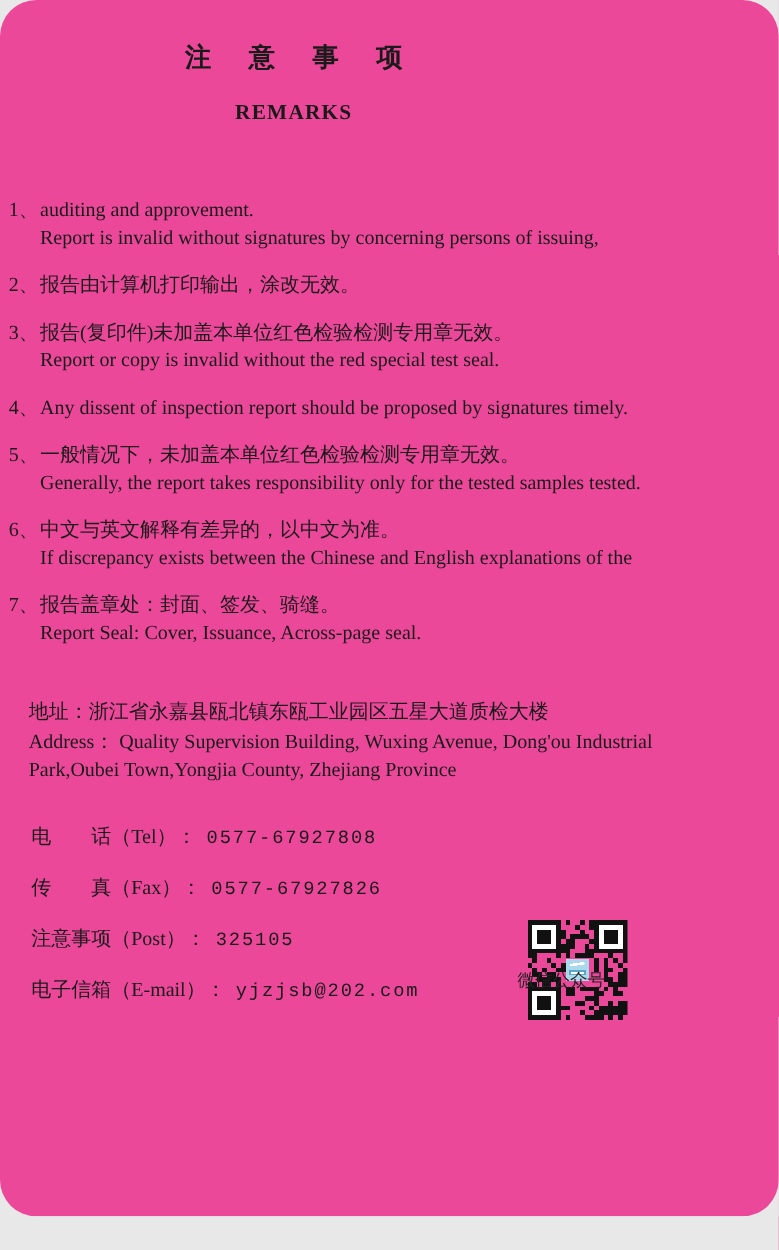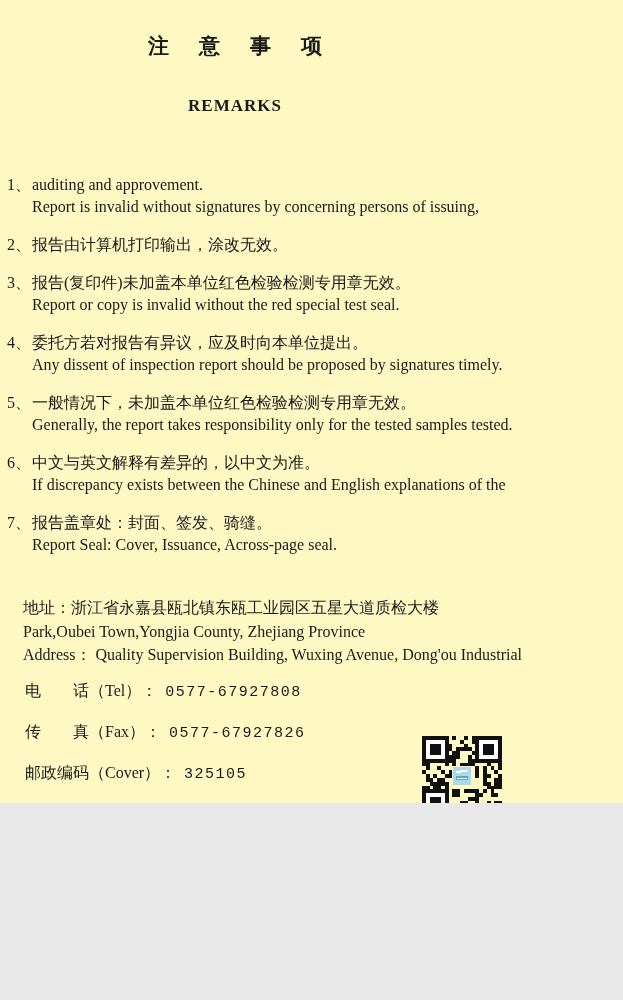"注意事项" .page { background: #fef9c3 -> #ec4899; border-radius: none -> 29px; height: 803px -> 973px }
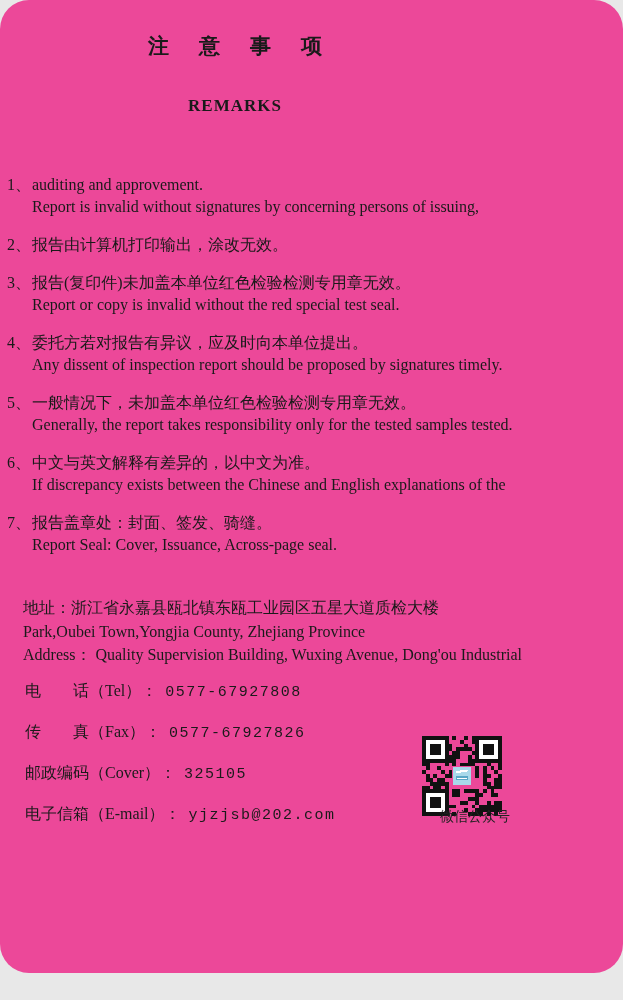"REMARKS" .remarks-row { margin-top: 36px -> 20px }
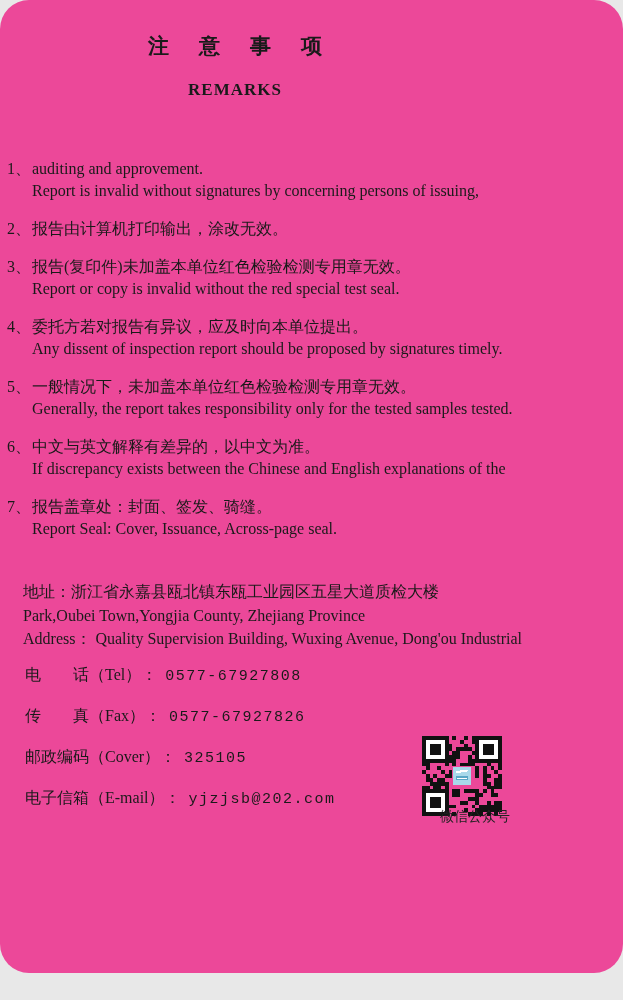"委托方若对报告有异议，应及时向本单位提出。" div.cn-line { html: <div>委托方若对报告有异议，应及时向本单位提出。</div> -> none }
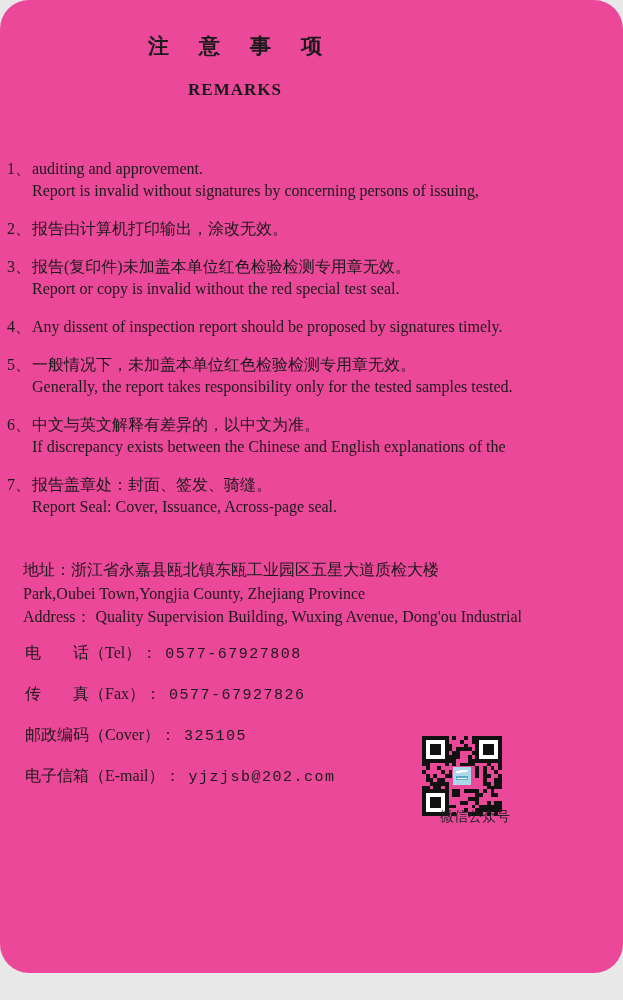"Park,Oubei Town,Yongjia County, Zhejiang" div.en-line { order: before "Address： Quality Supervision Building," -> after "Address： Quality Supervision Building," }
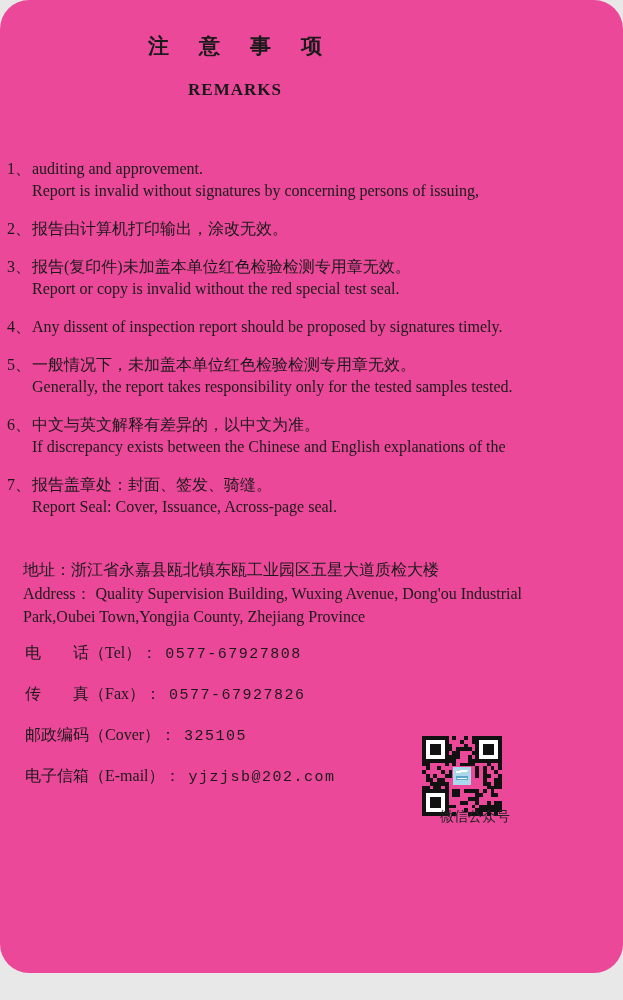"电 话（Tel）： 0577-67927808" .contact { margin-top: 14px -> 30px }
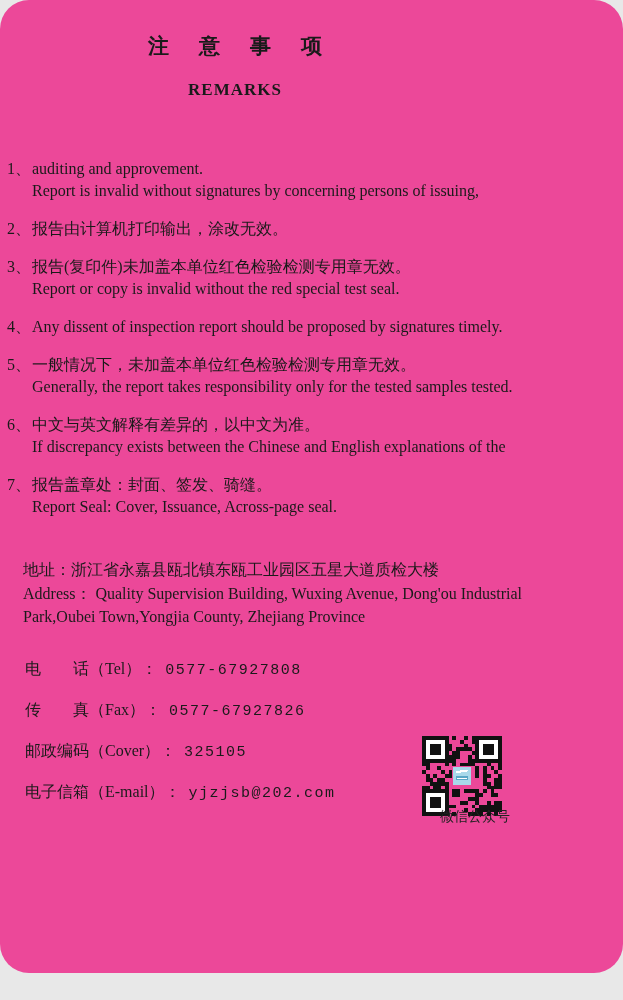"邮政编码（Cover）：" span.c-label { text: 邮政编码（Cover -> 注意事项（Post }
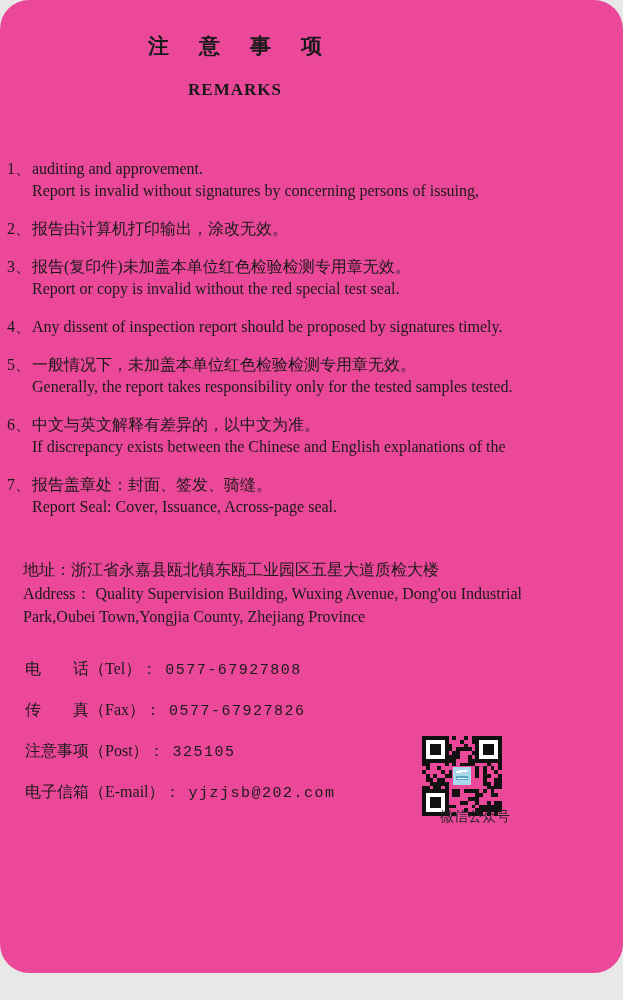"微信公众号" .qr-caption { text-align: right -> left; top: 808px -> 776px }
